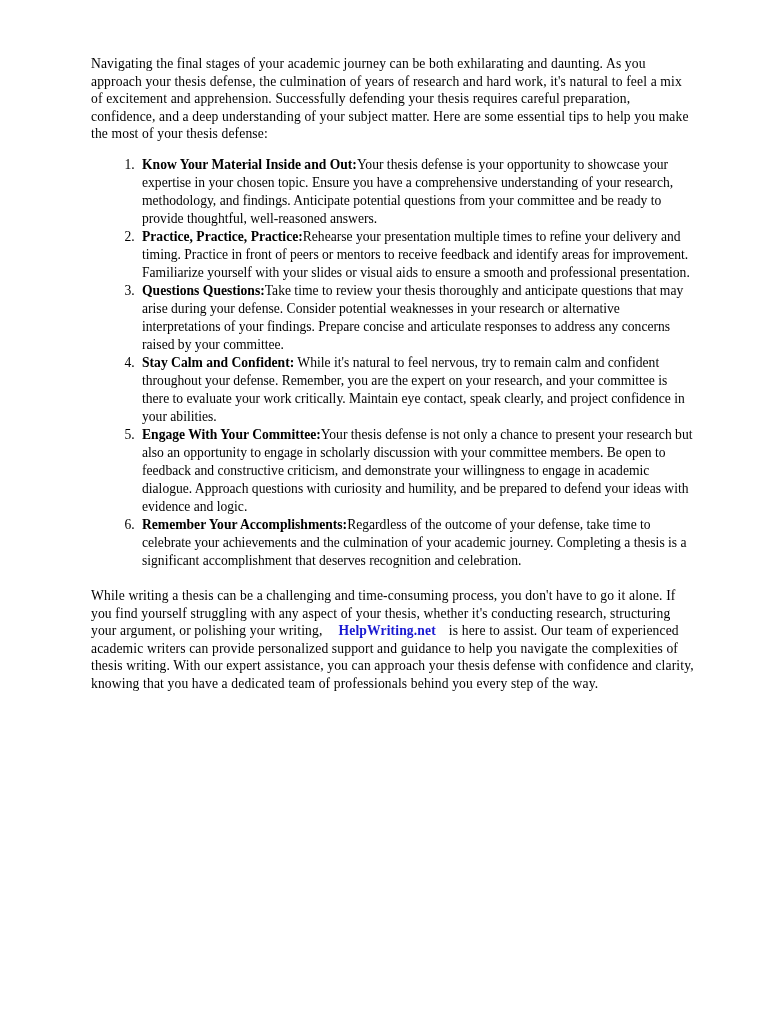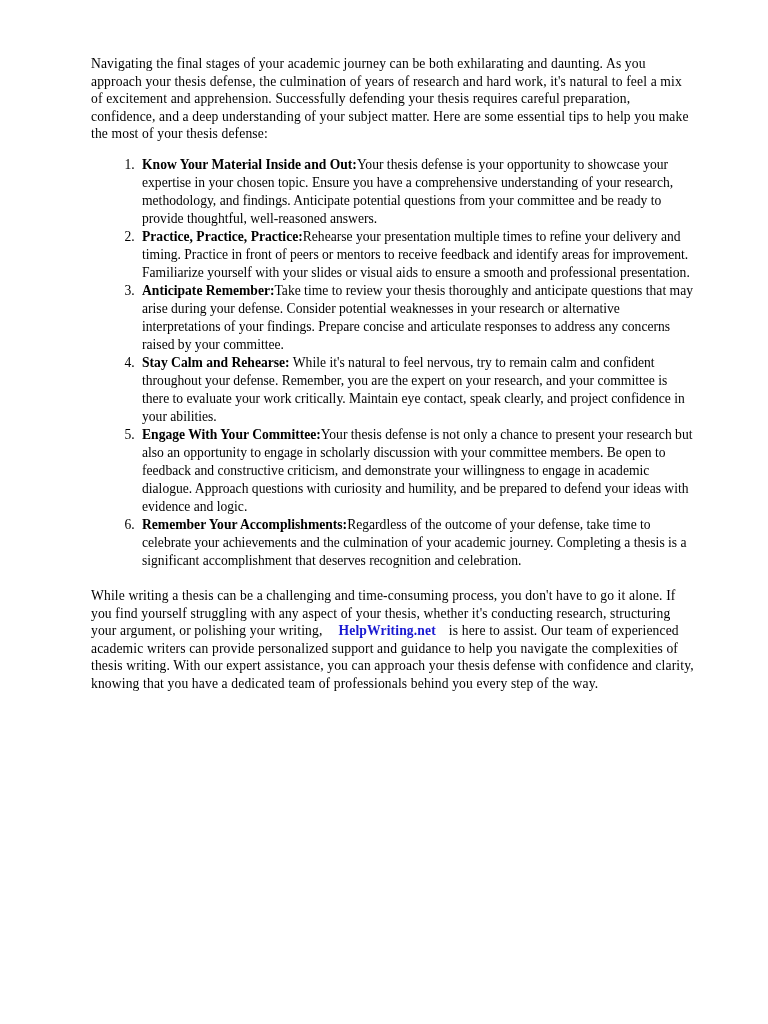"Anticipate Remember:" span.tip-title { text: Anticipate Remember -> Questions Questions }
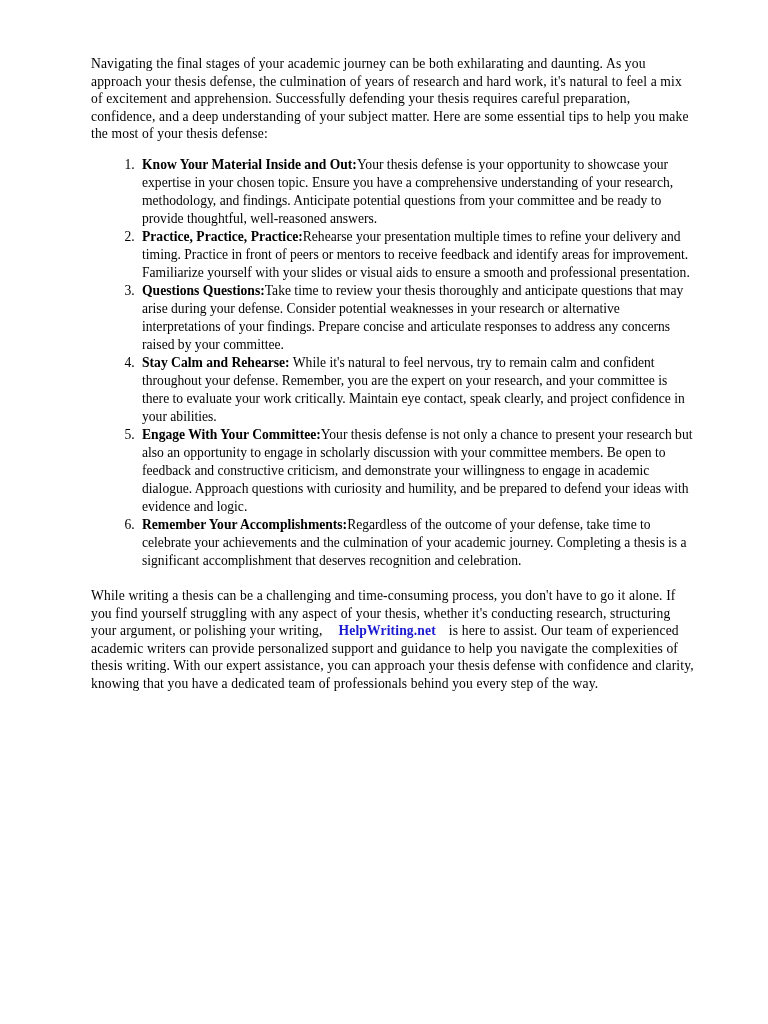"Stay Calm and Rehearse:" span.tip-title { text: Rehearse -> Confident }
